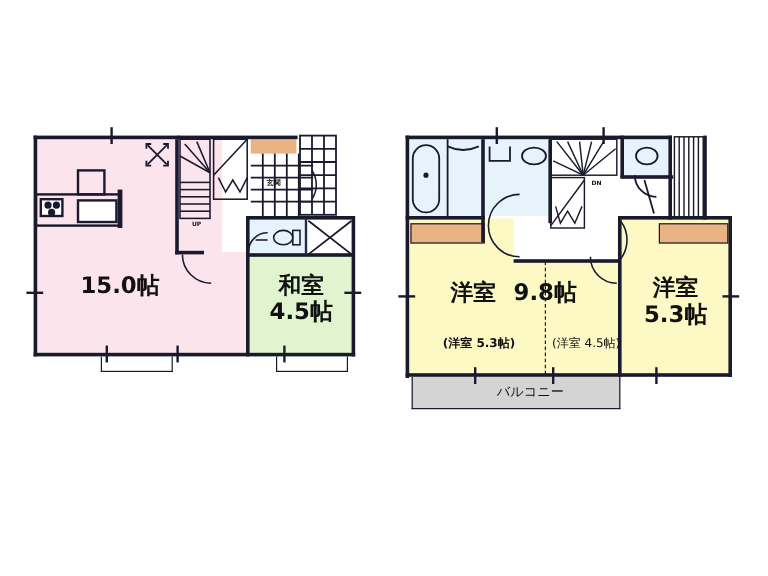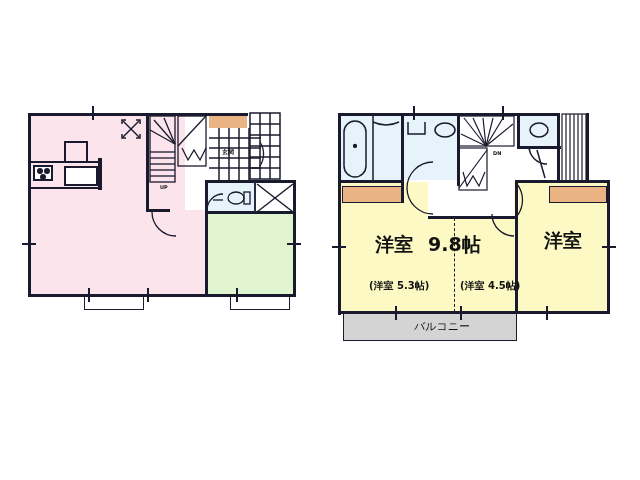"15.0帖" div { html: none -> <div>15.0帖</div> }
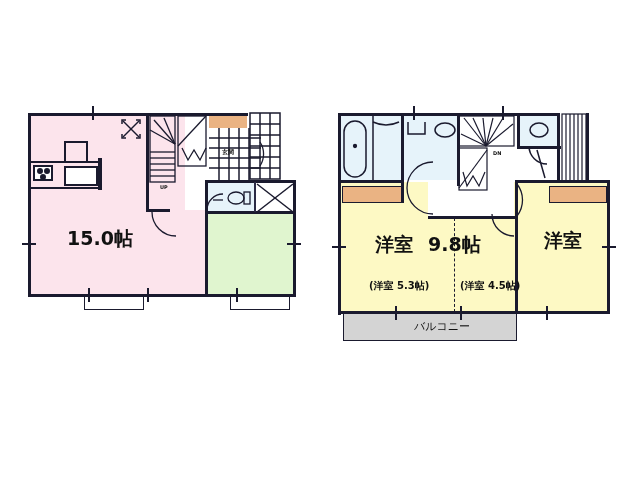"和室" div { html: none -> <div>和室</div> }
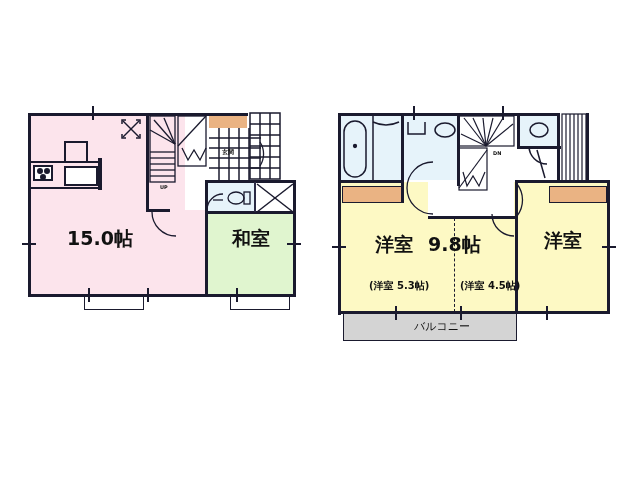"4.5帖" div { html: none -> <div>4.5帖</div> }
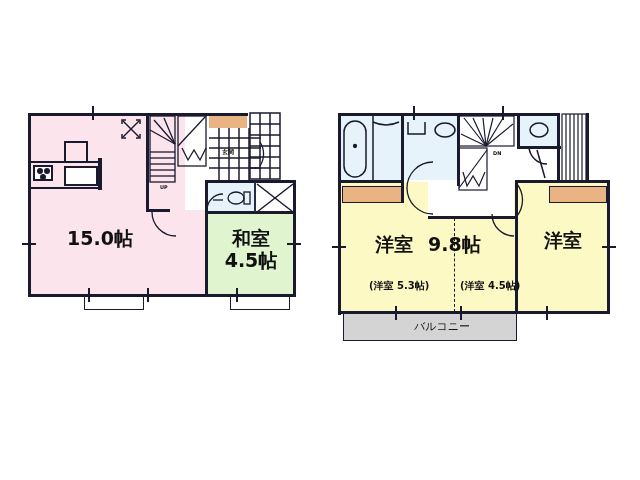"5.3帖" div { html: none -> <div>5.3帖</div> }
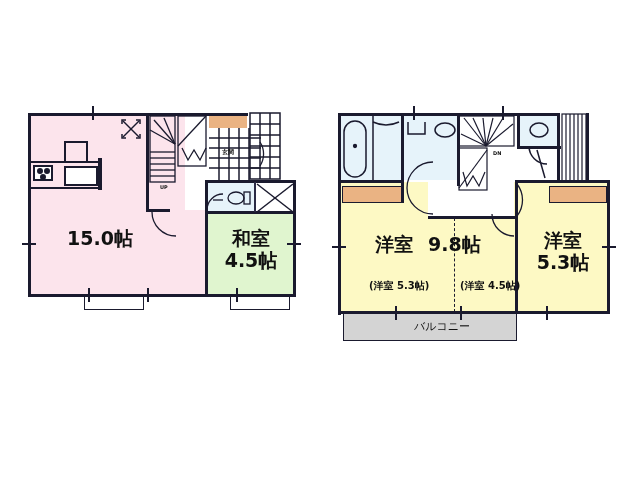"(洋室 4.5帖)" span.abs { font-weight: bold -> normal }
